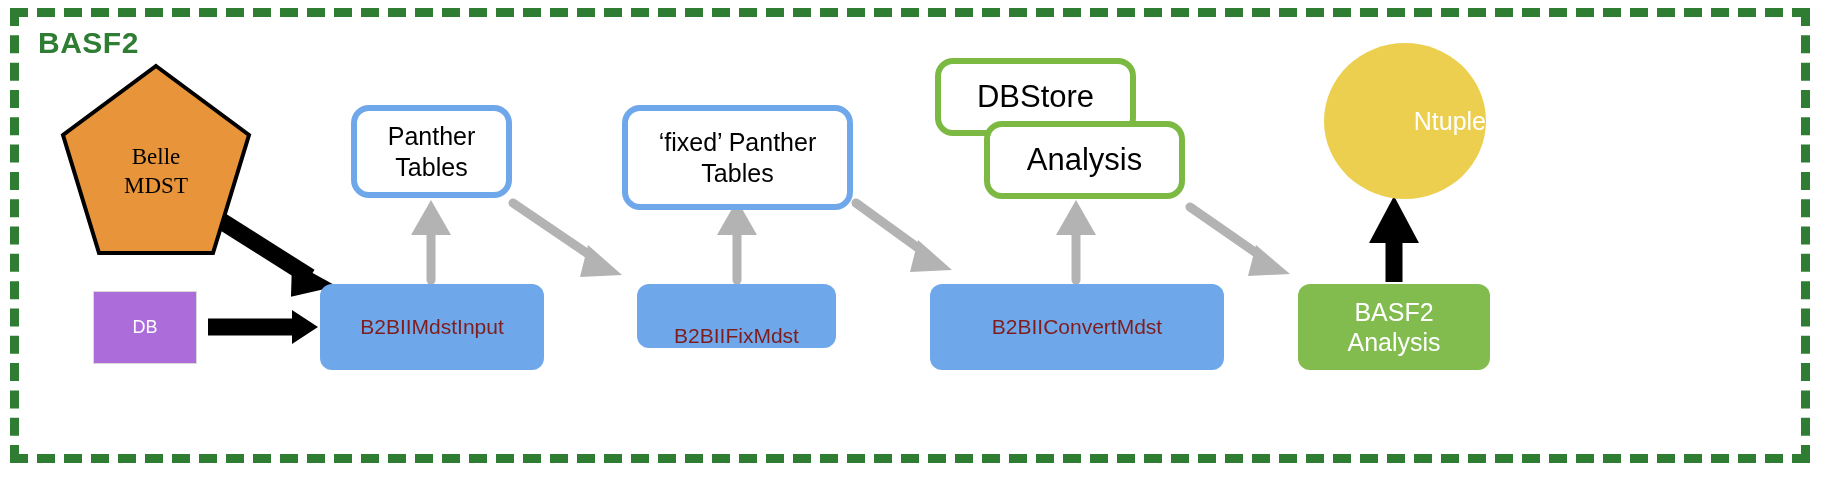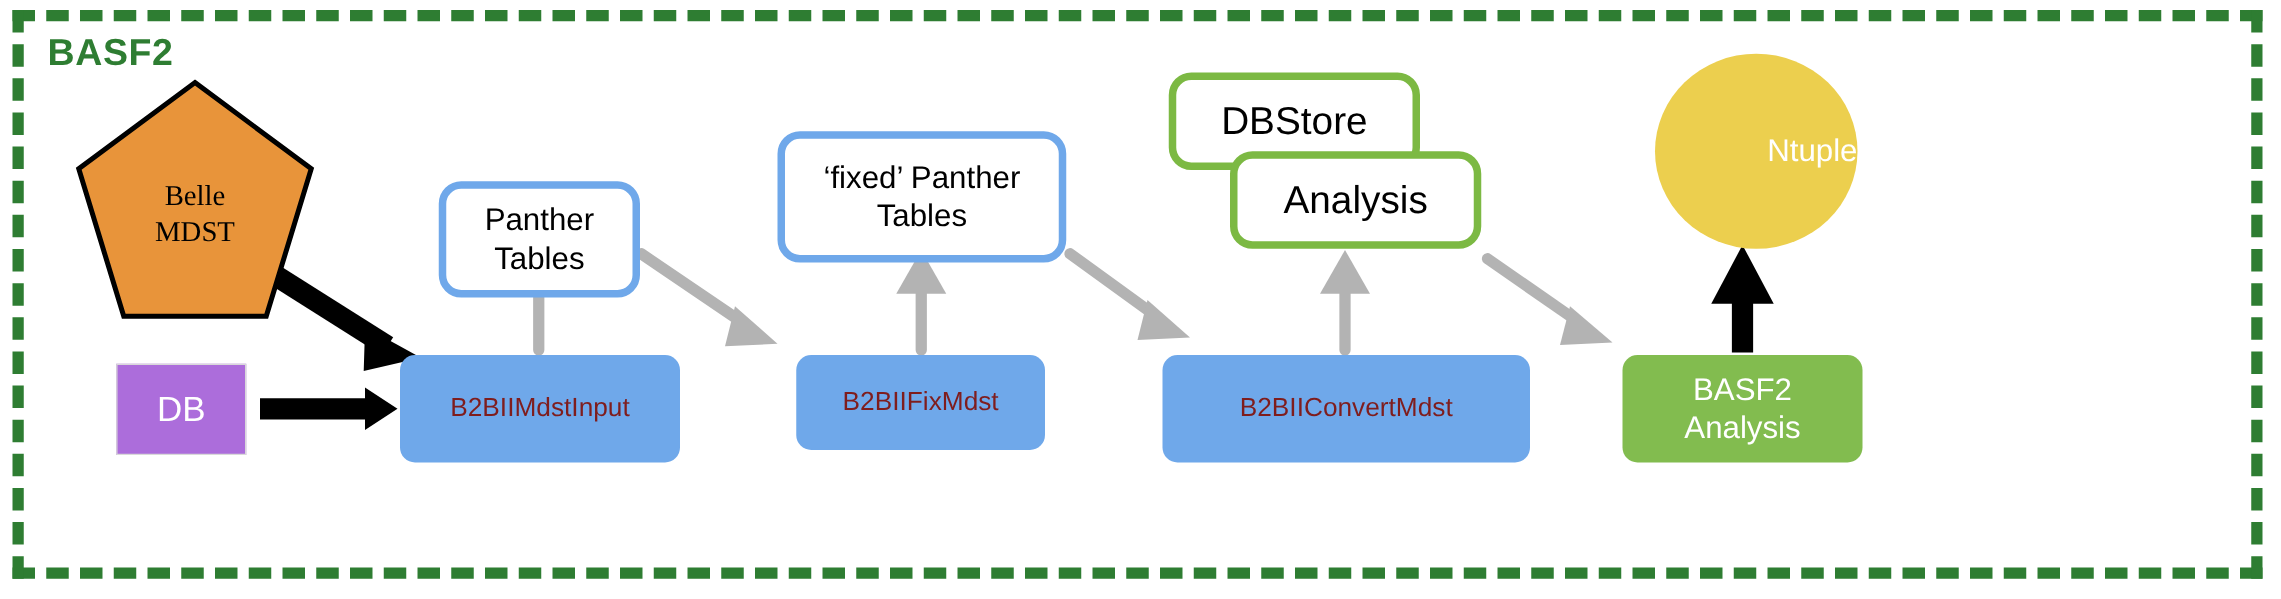"Panther" .panther { margin-top: 40px -> none }
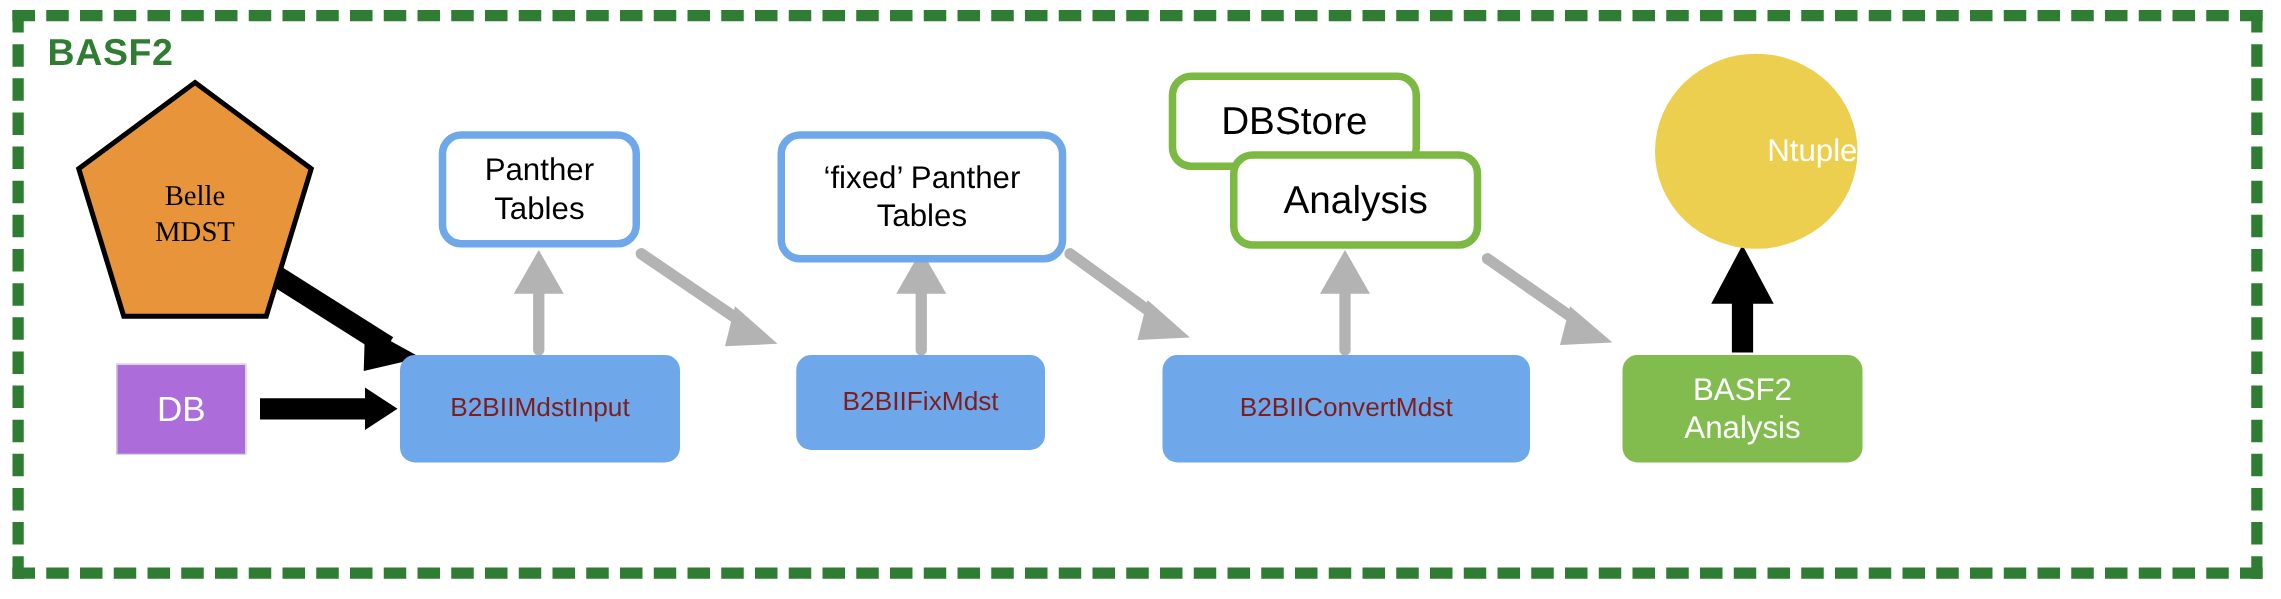"DB" .db-box { font-size: 28px -> 18px }
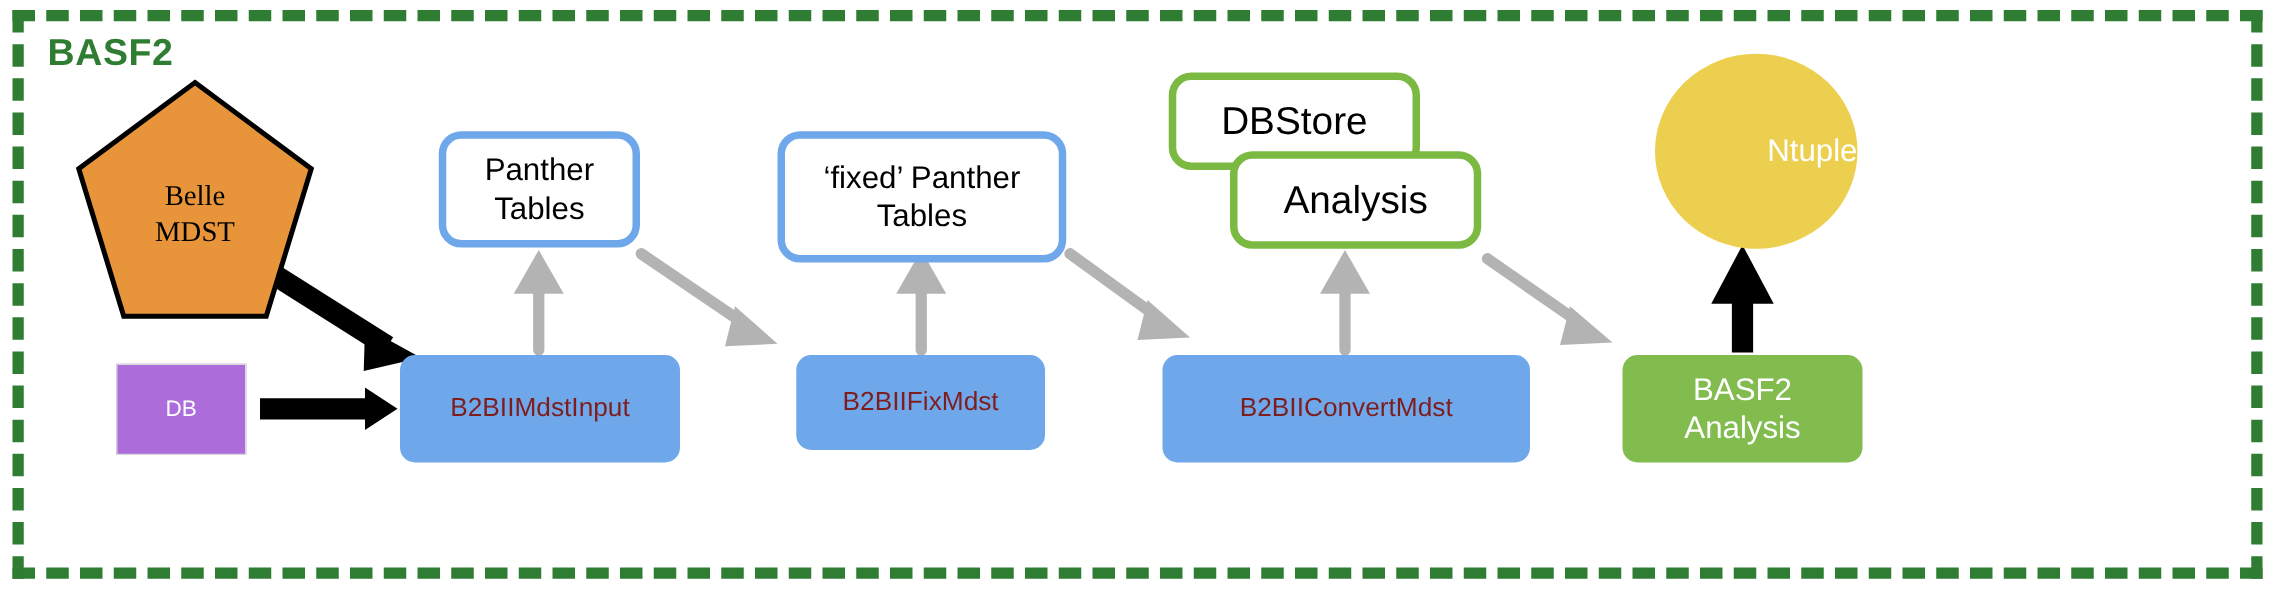"B2BIIFixMdst" .mod-fix { align-items: none -> flex-end; height: 76px -> 64px }
